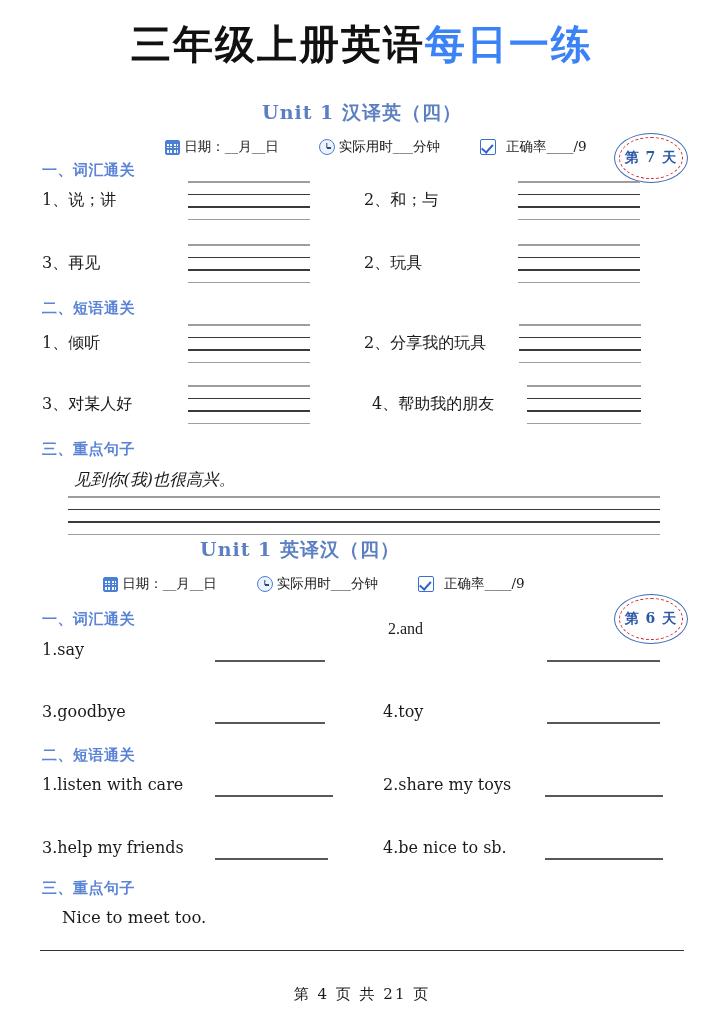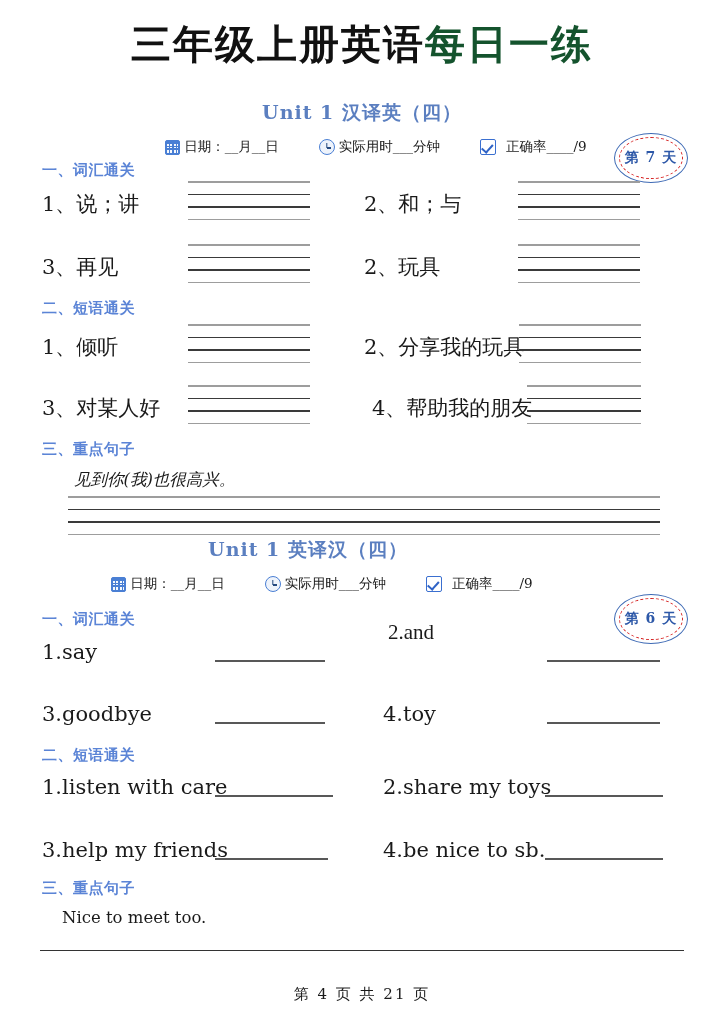"每日一练" .main-title .red { color: #14532d -> #3b82f6 }
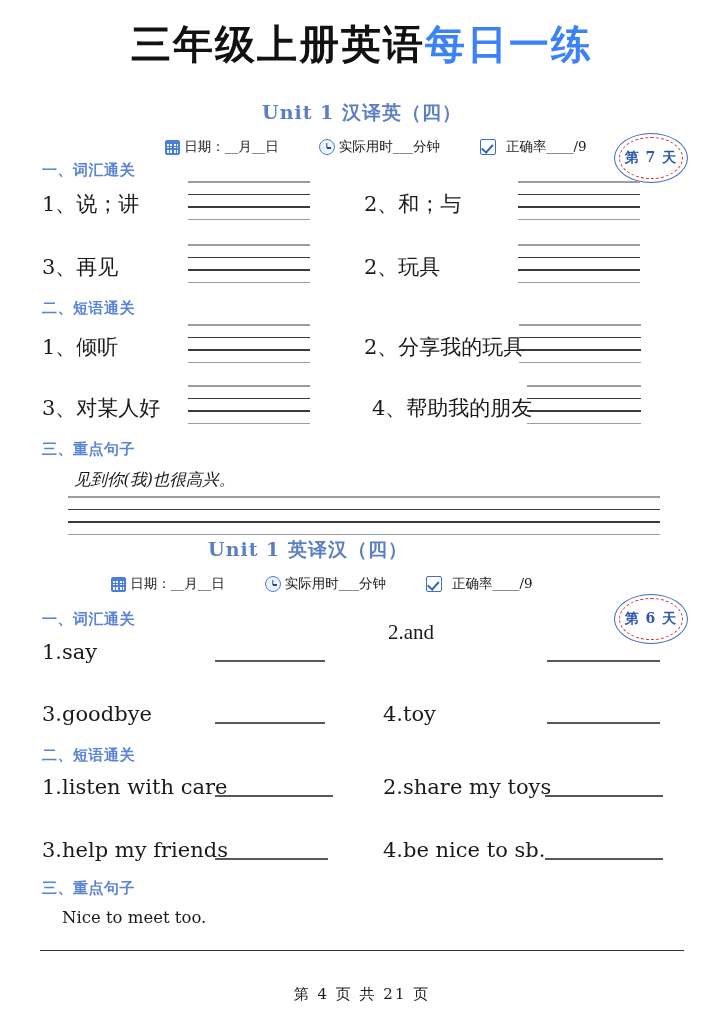"1、说；讲" .item-text { font-size: 21px -> 16px }
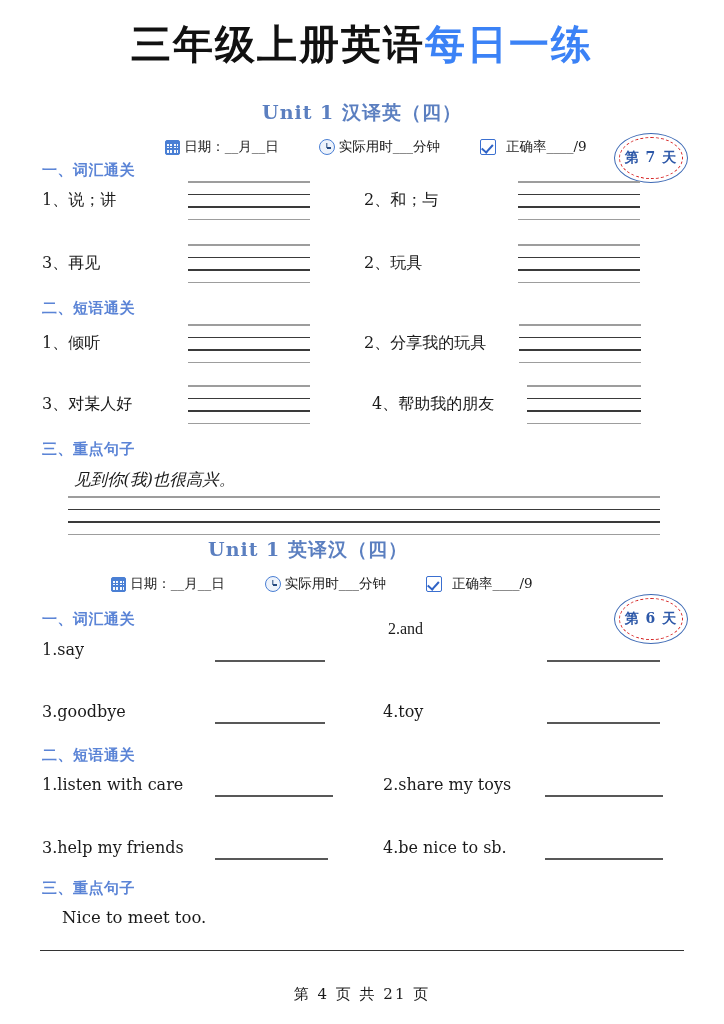"Unit 1 英译汉（四）" div.abs { left: 12px -> 4px }
